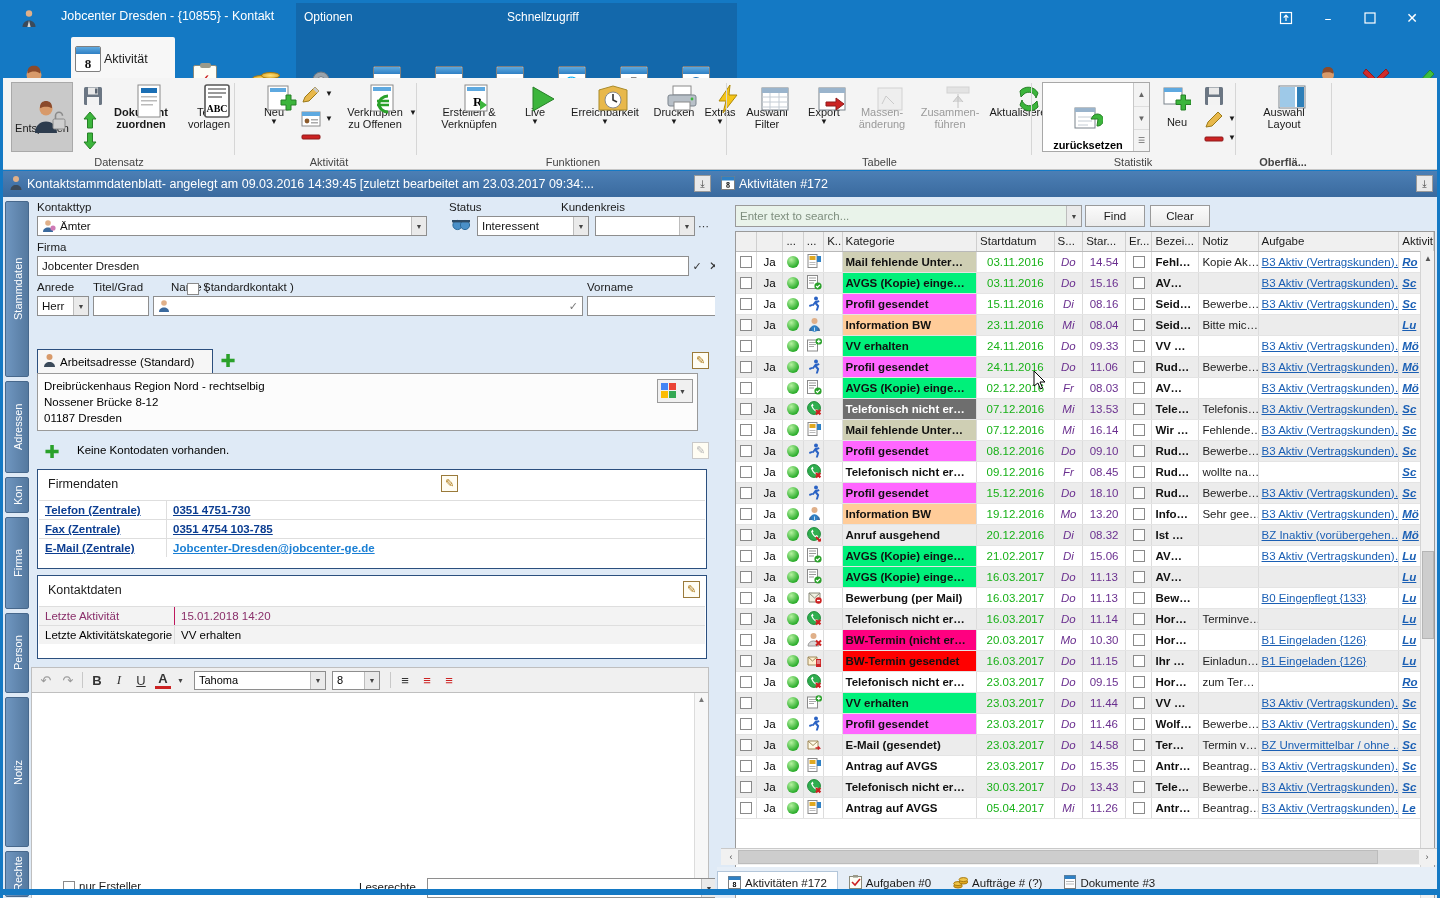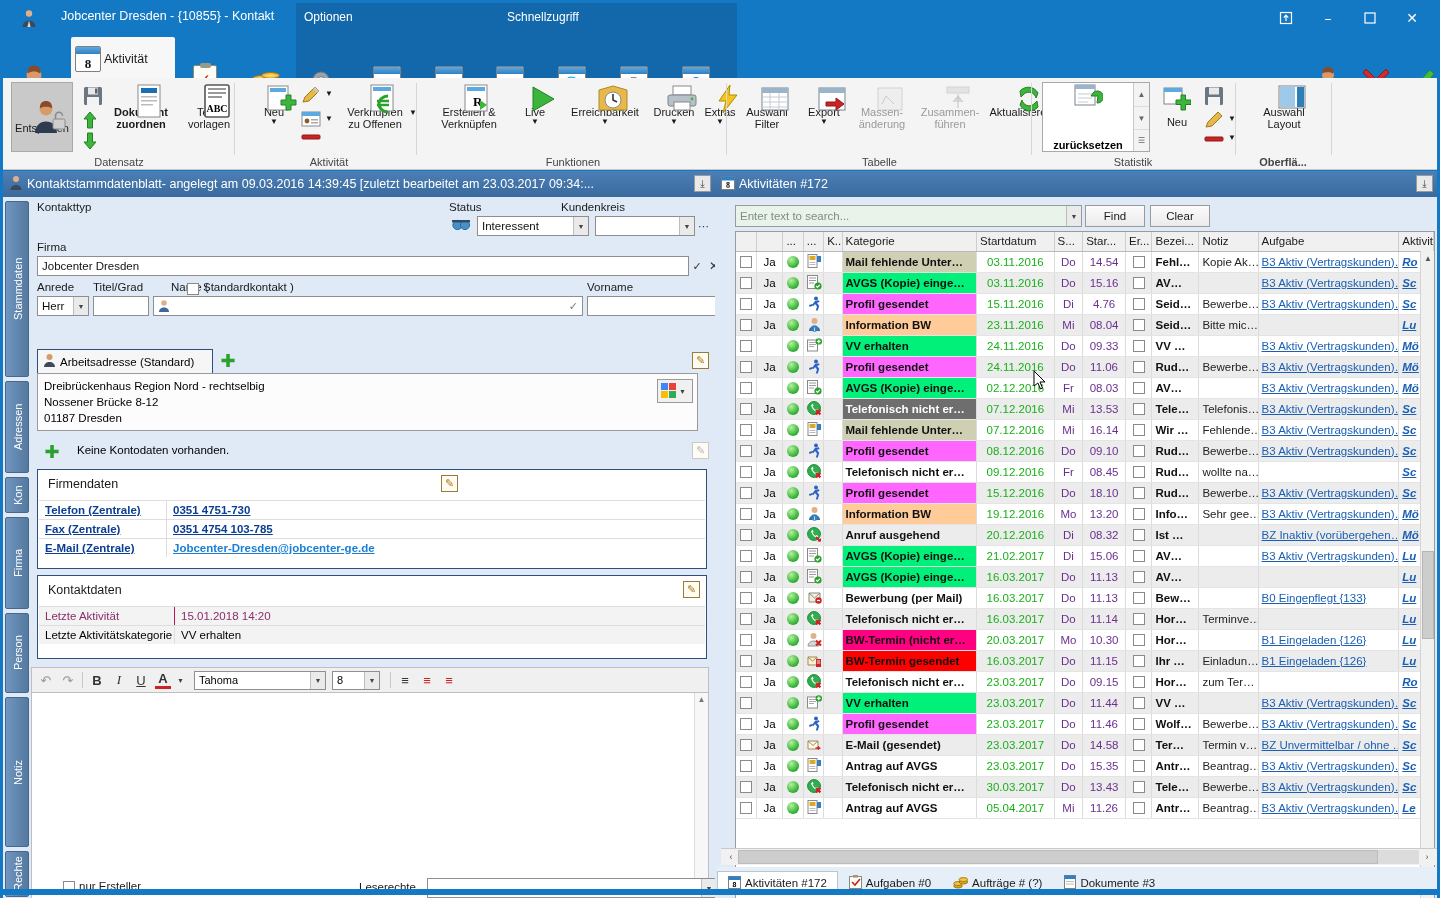"zurücksetzen" div { justify-content: space-between -> flex-end }
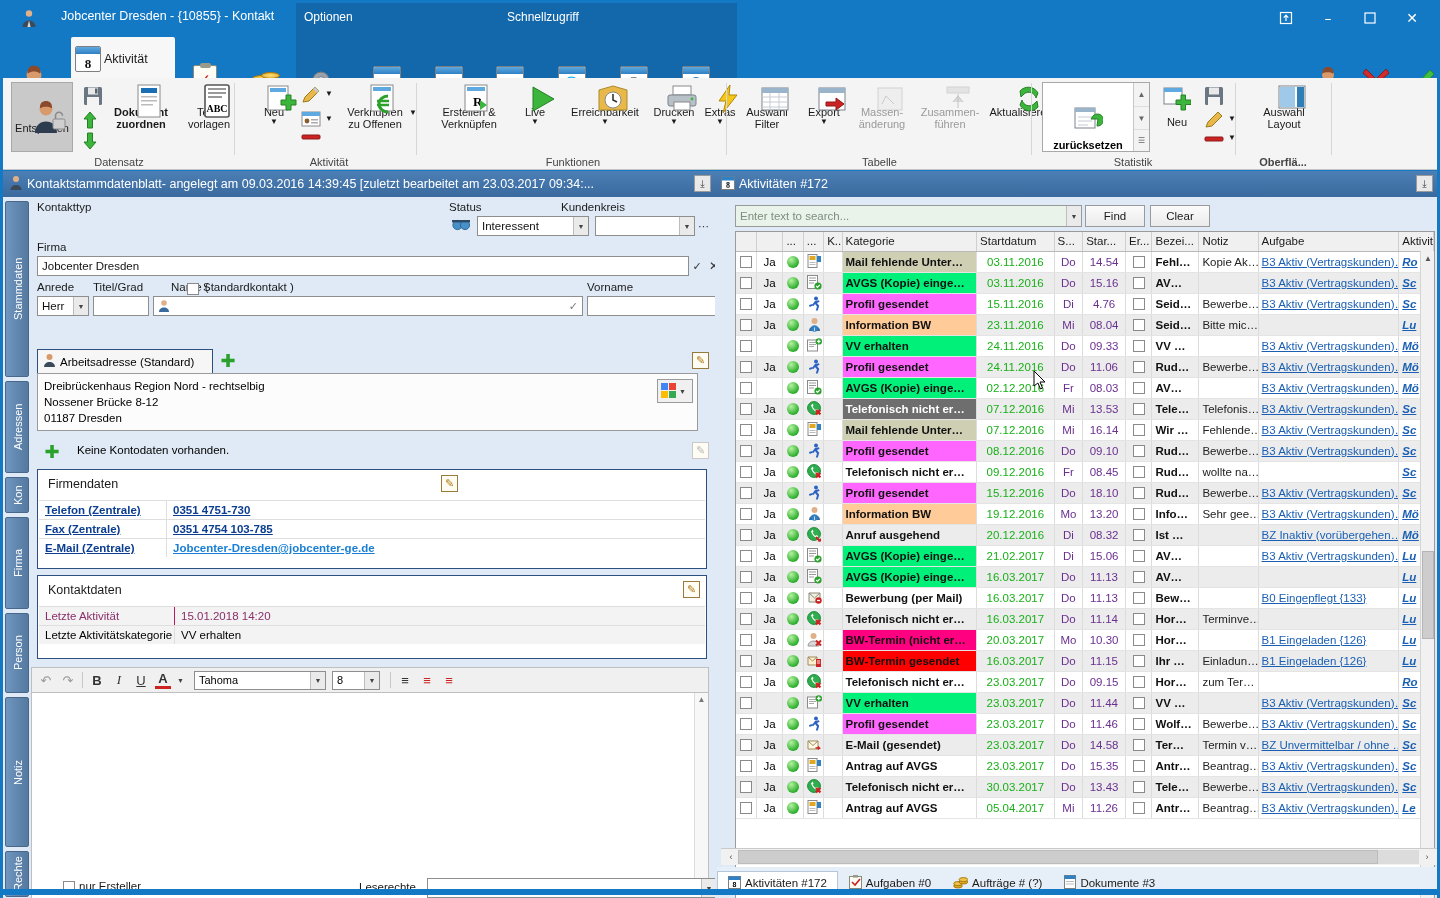"Ämter" div.tin { html: none -> <div> <span> <svg> <circle></circle> <path></path> <circle></circle> </svg> </span> <span>Ämter</span> <span>▼</span> </div> }
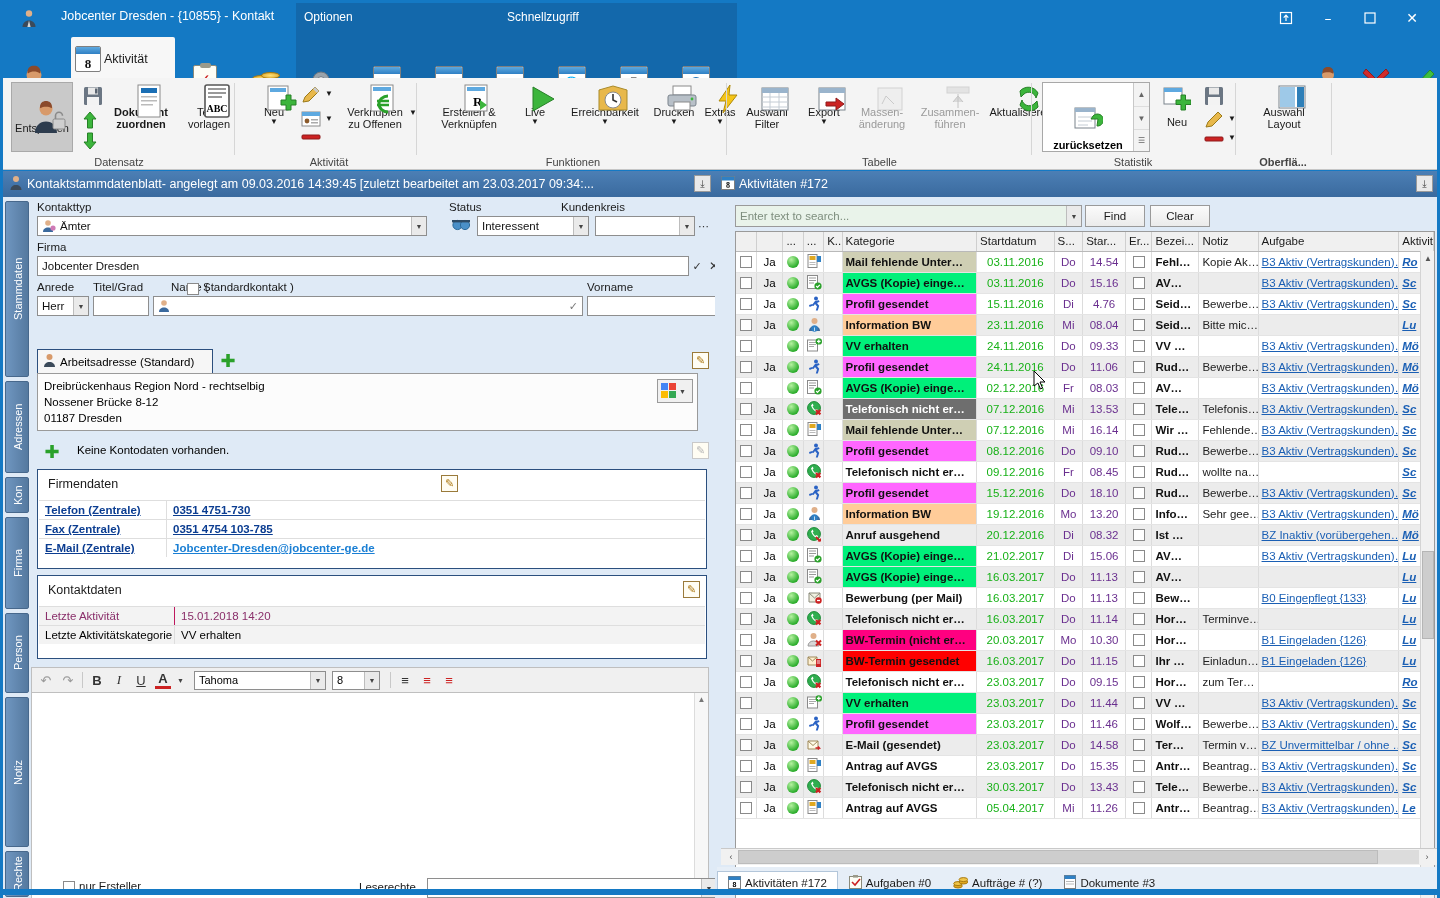"Do" td.day { font-style: none -> italic }
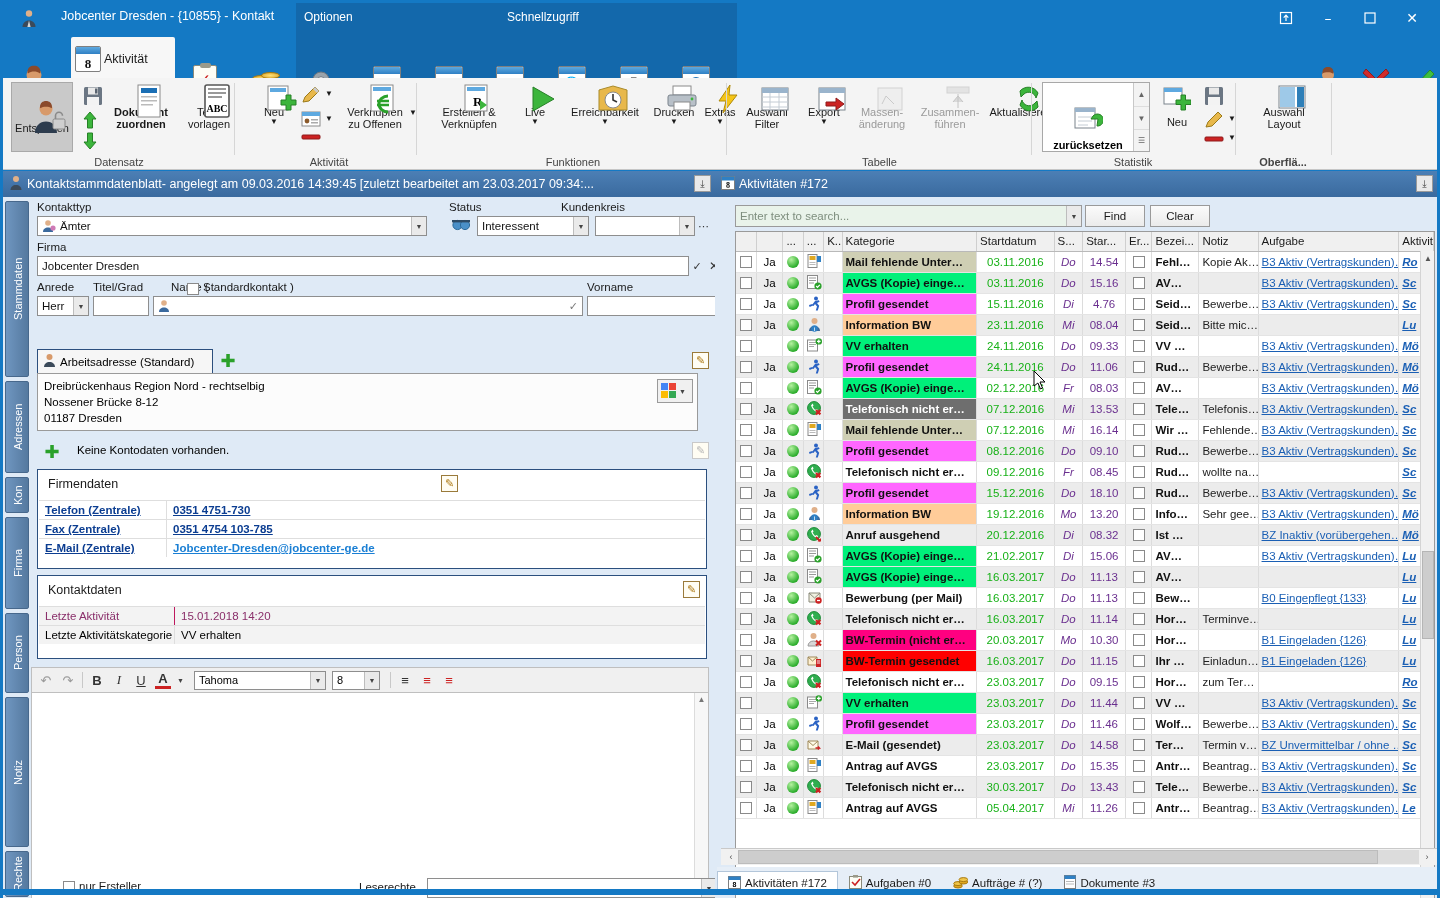"4.76" td.time { text: 4.76 -> 08.16 }
